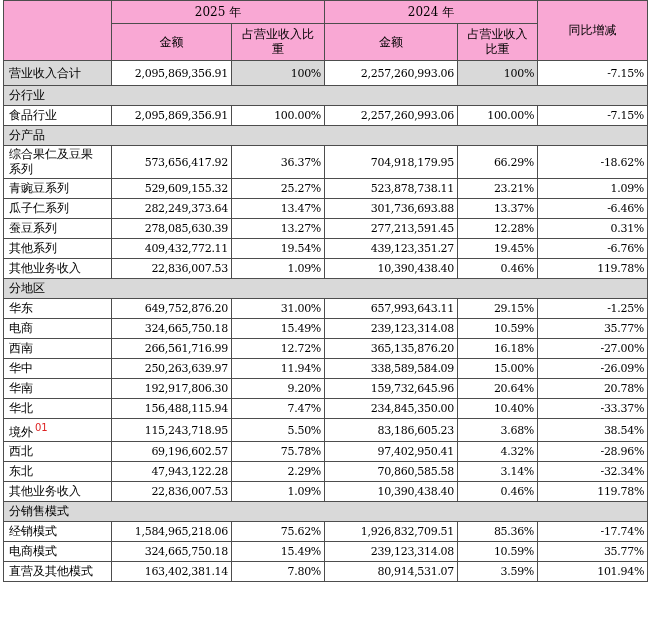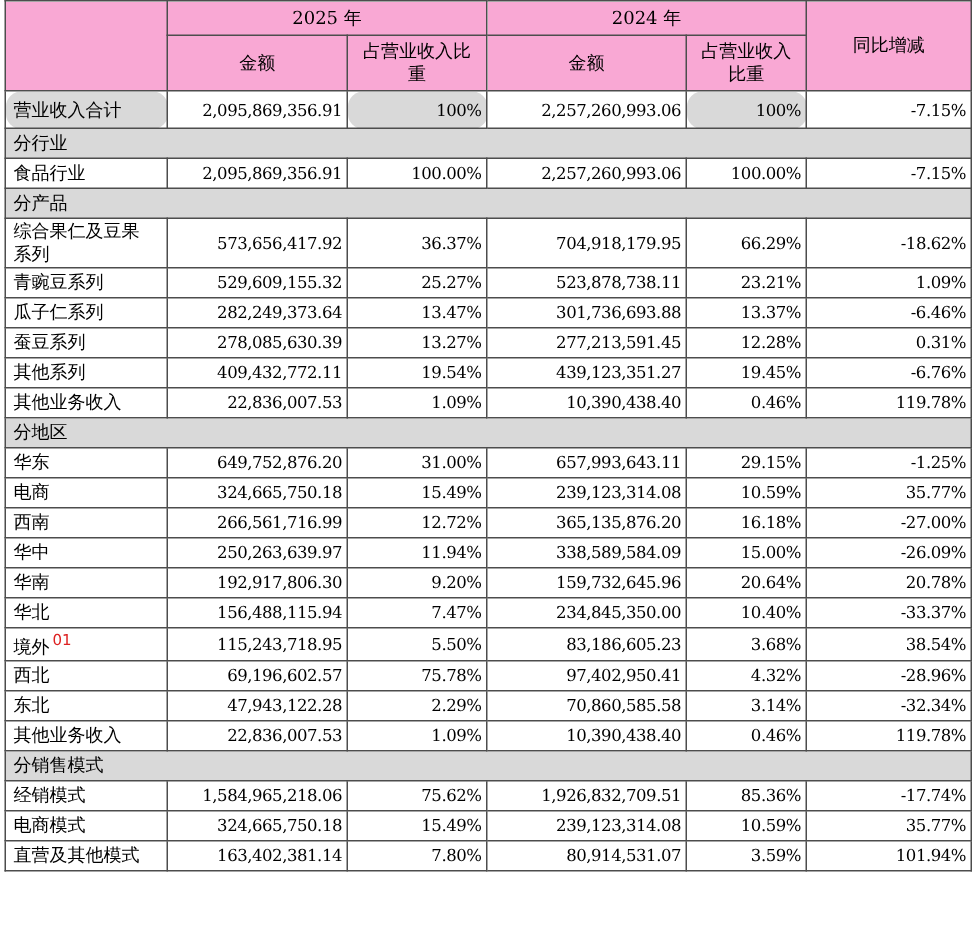"营业收入合计" tr.total td { border-radius: 10px -> none }
